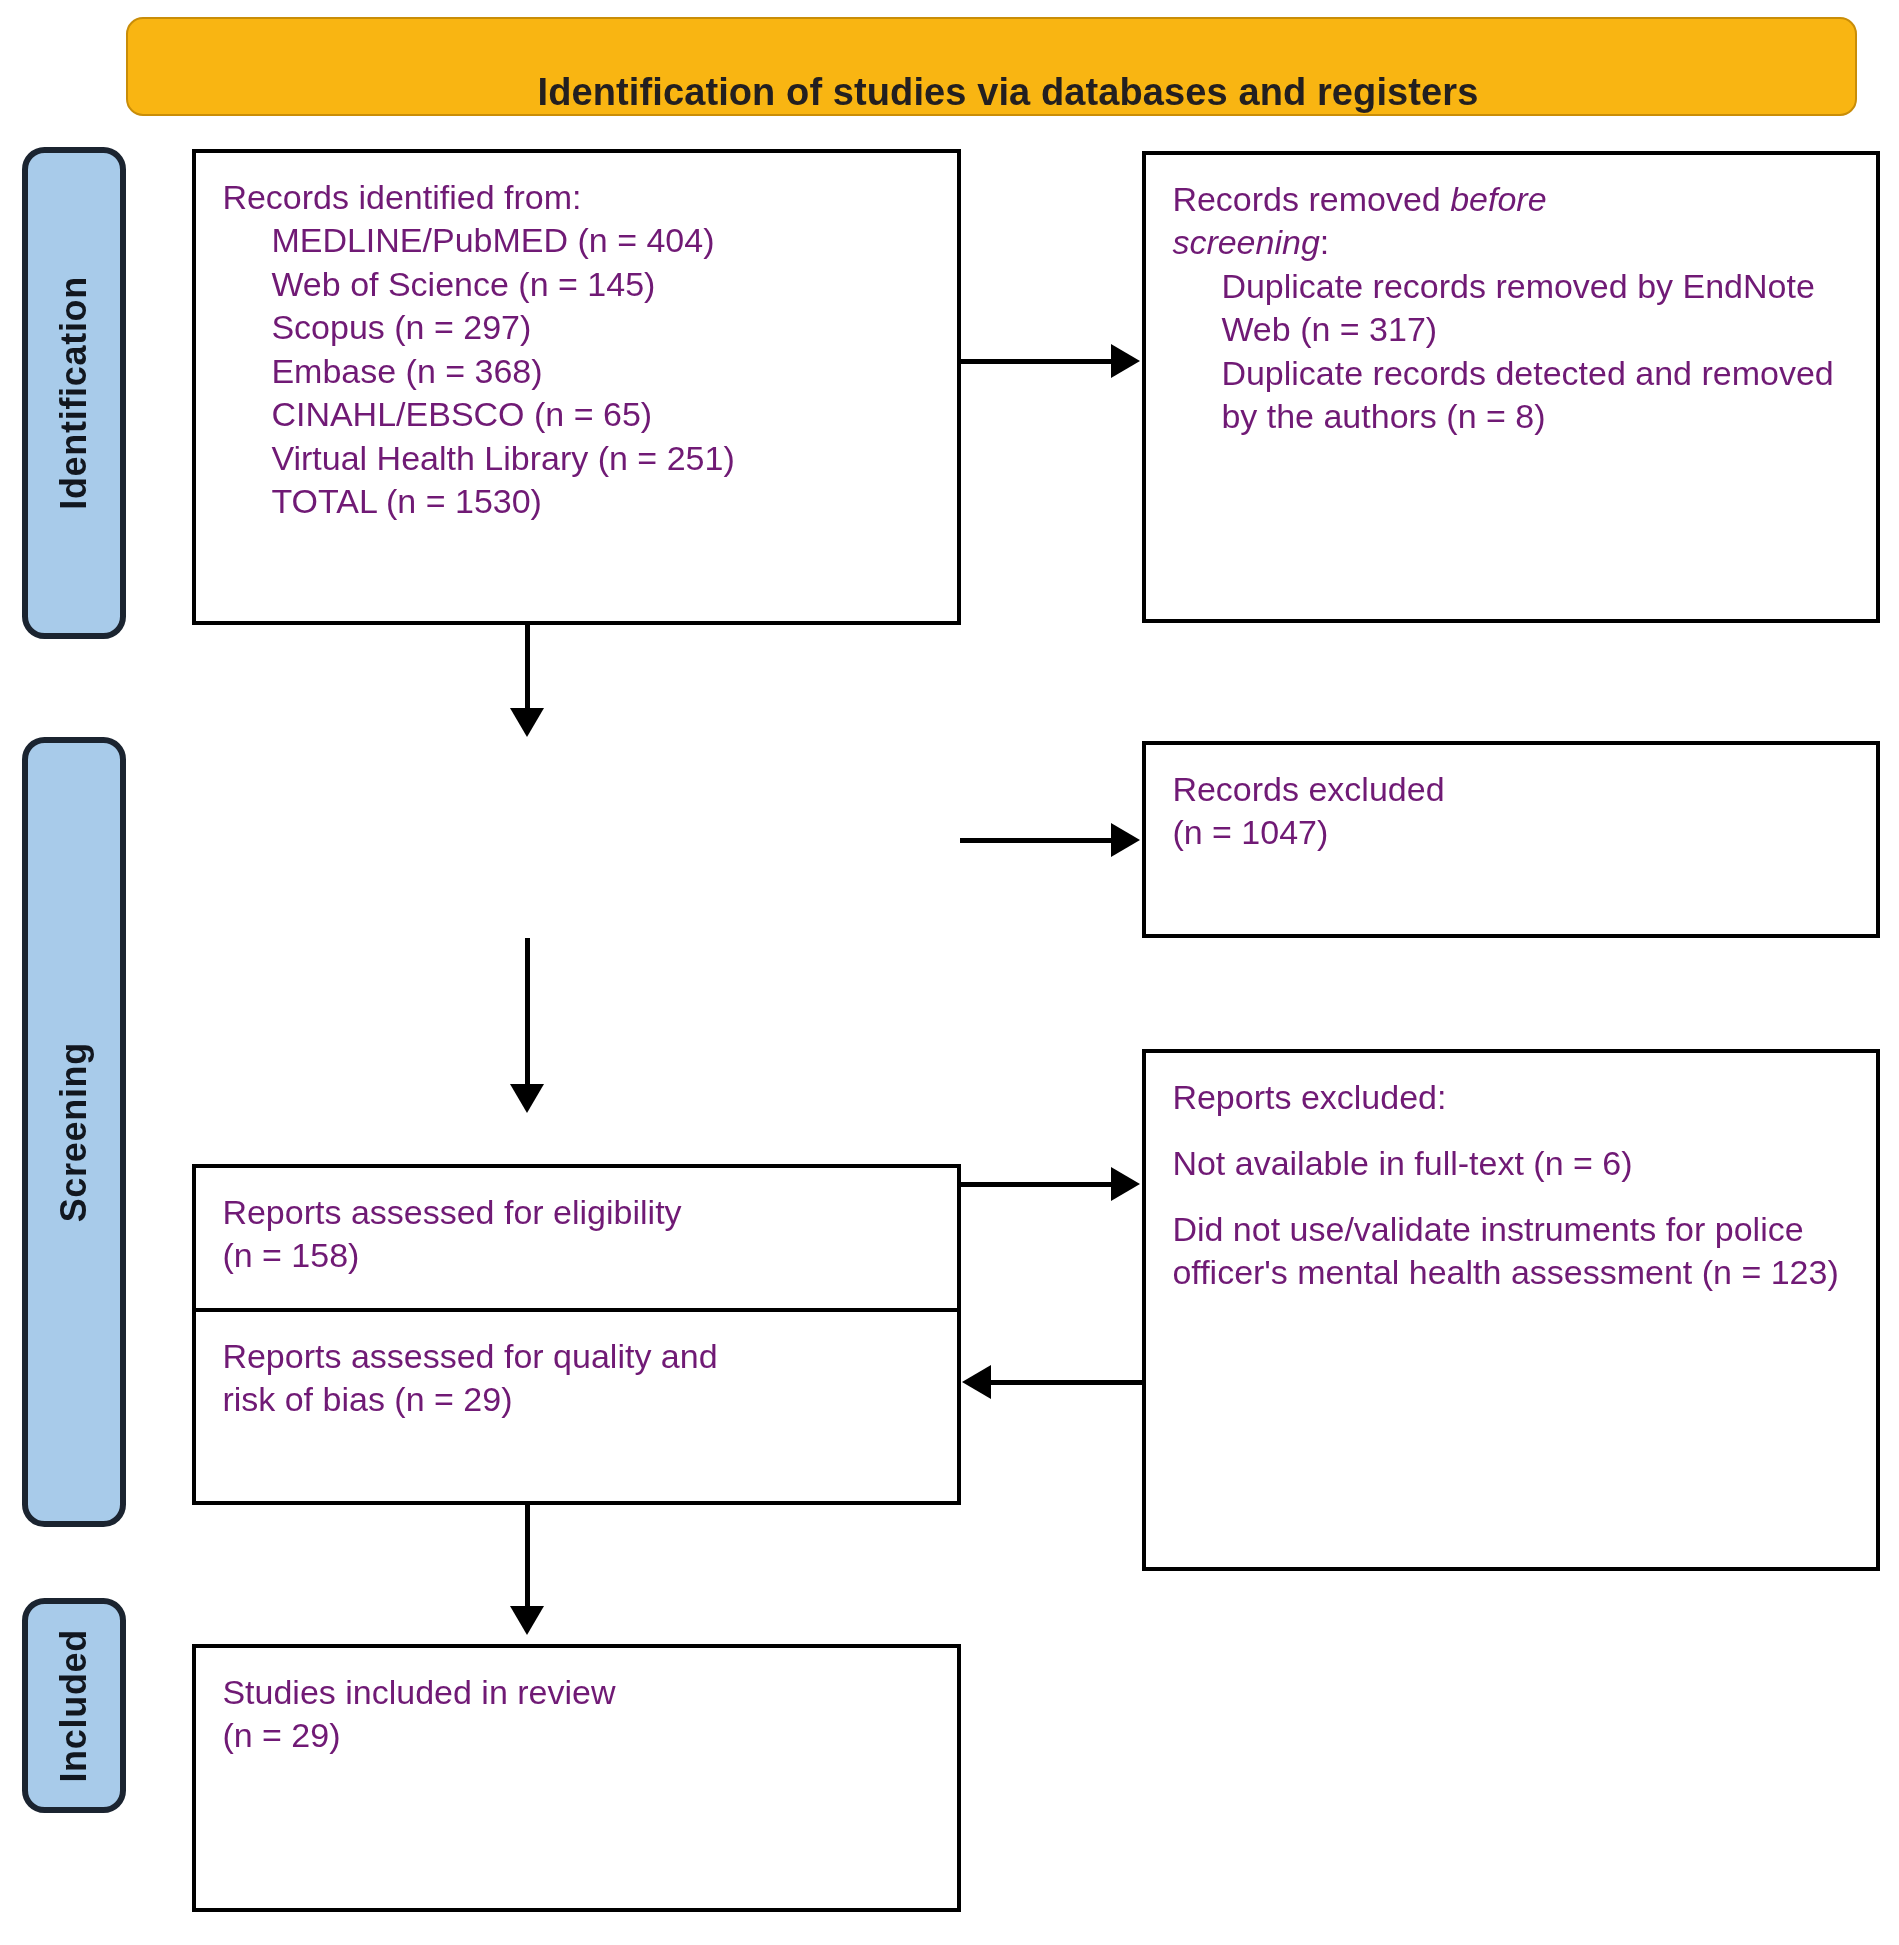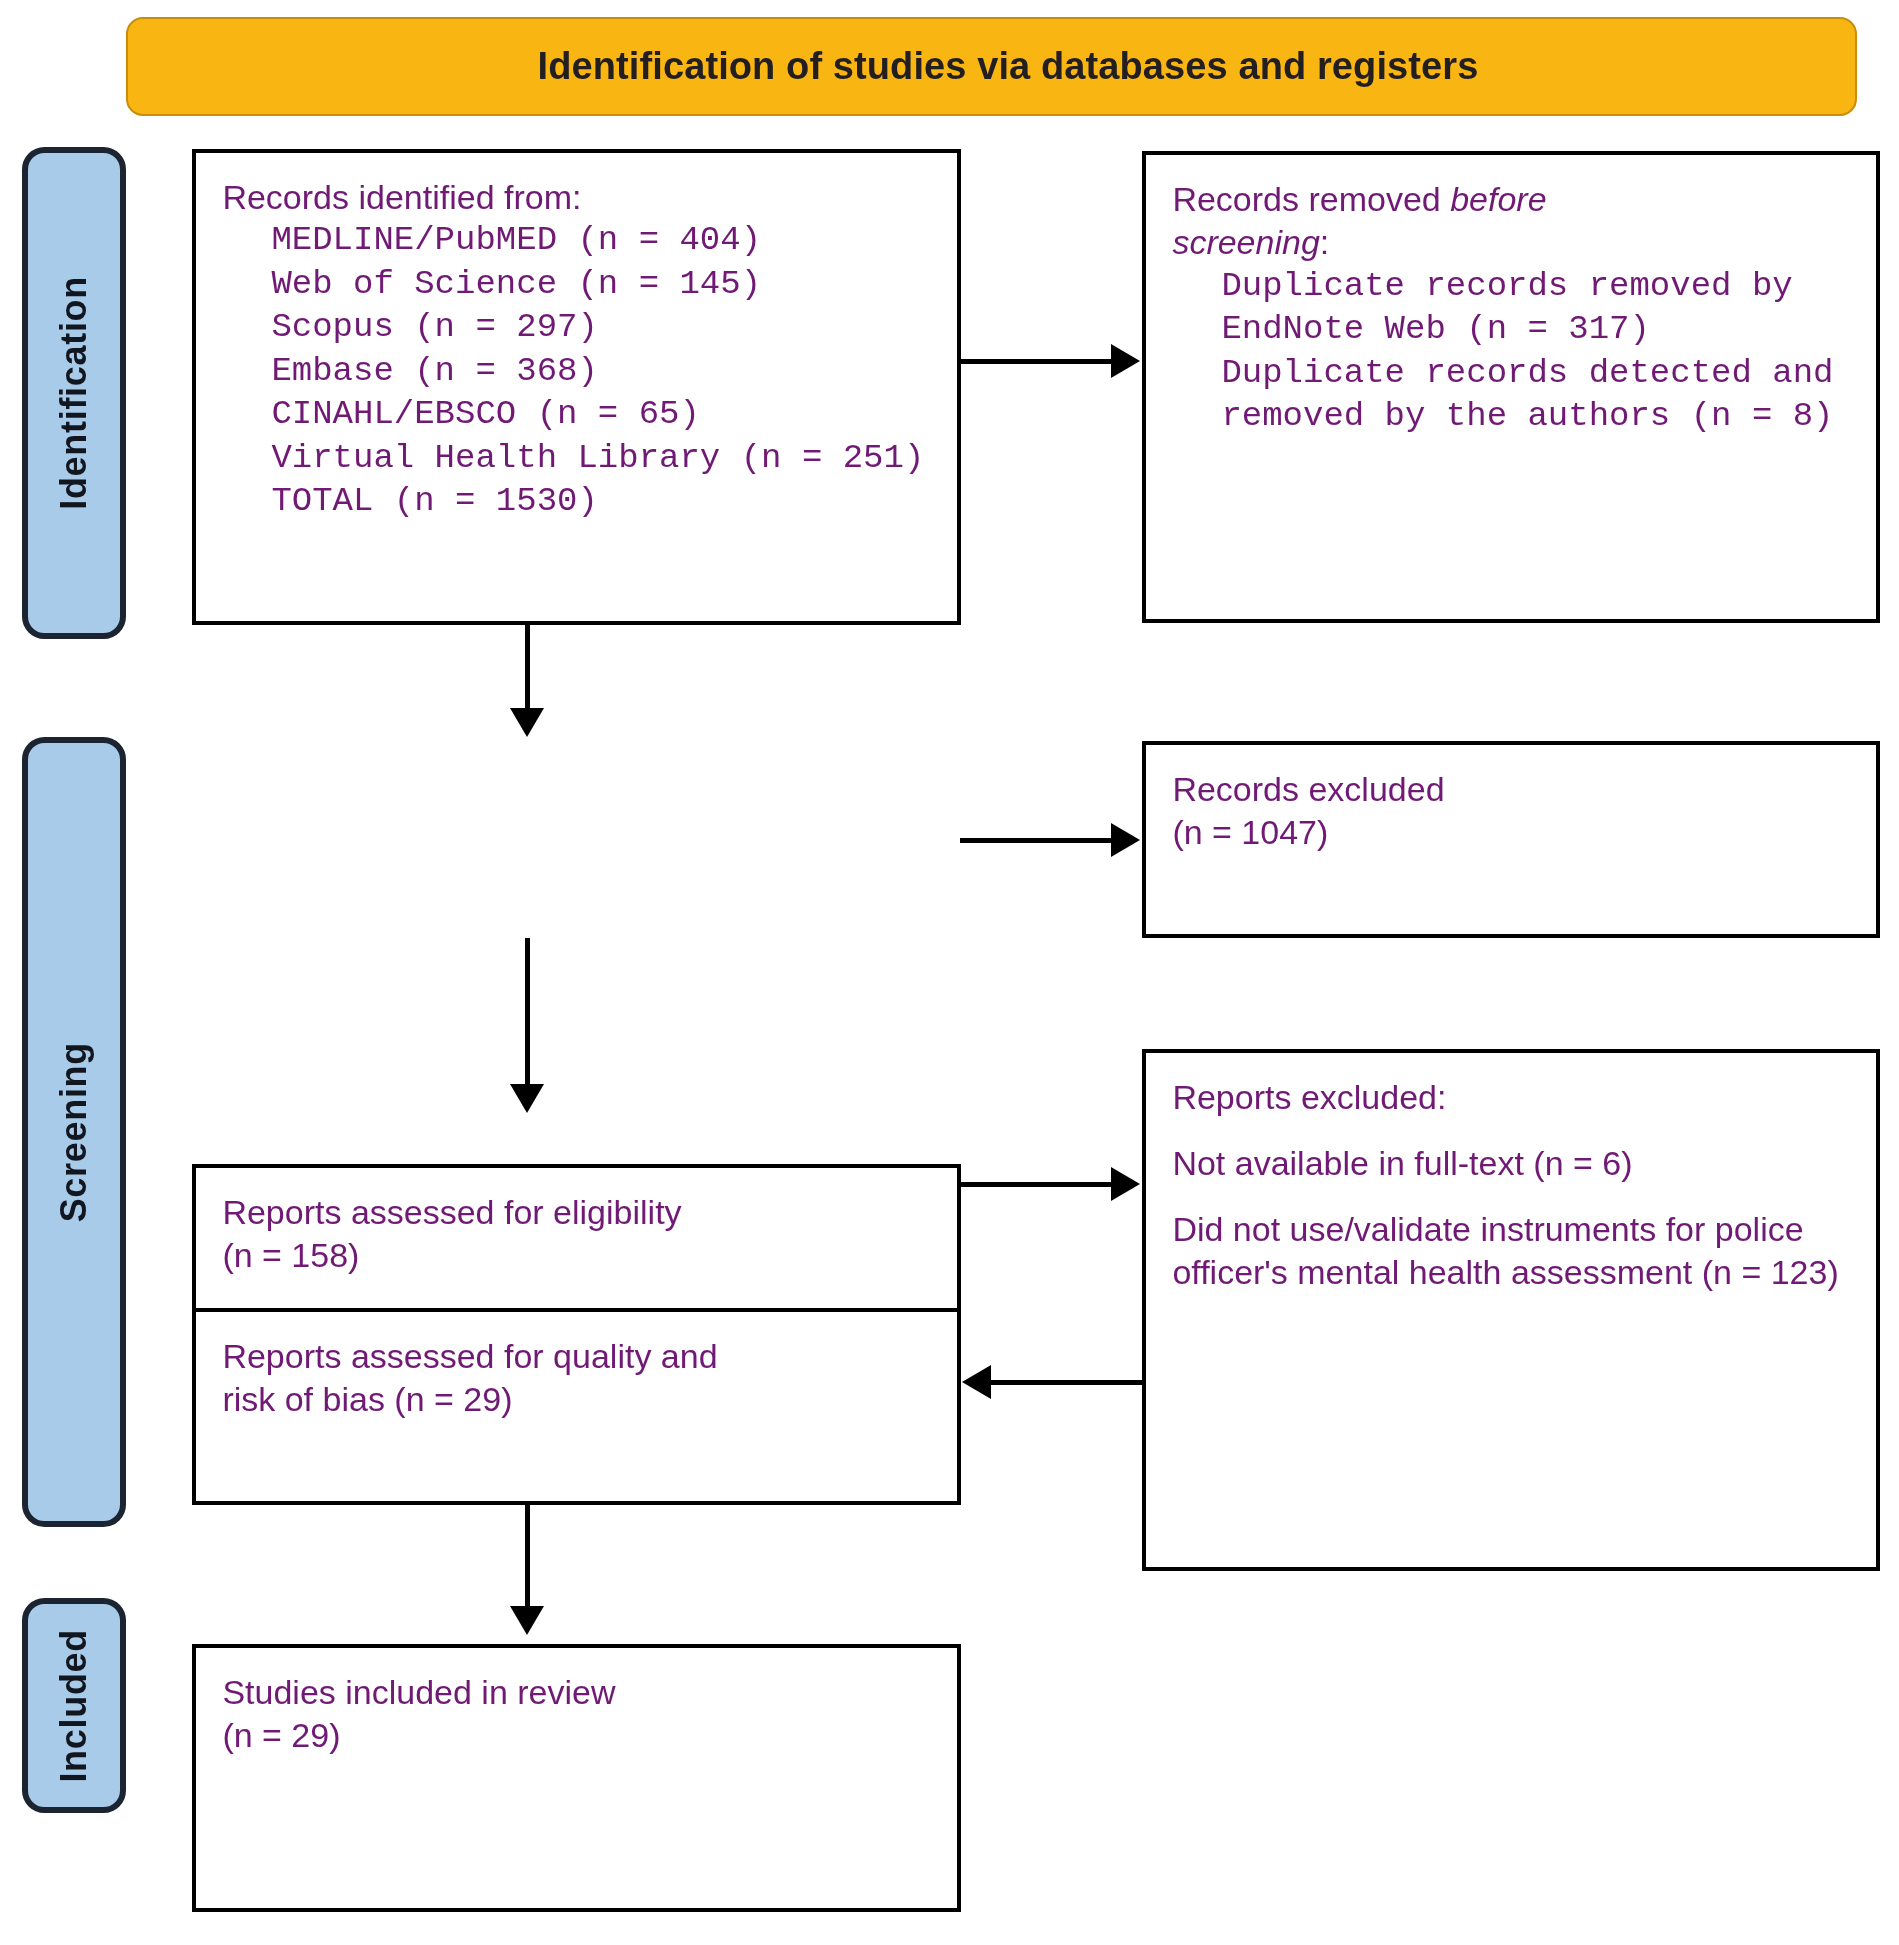"Identification of studies via databases" #header-banner { align-items: center -> flex-end }
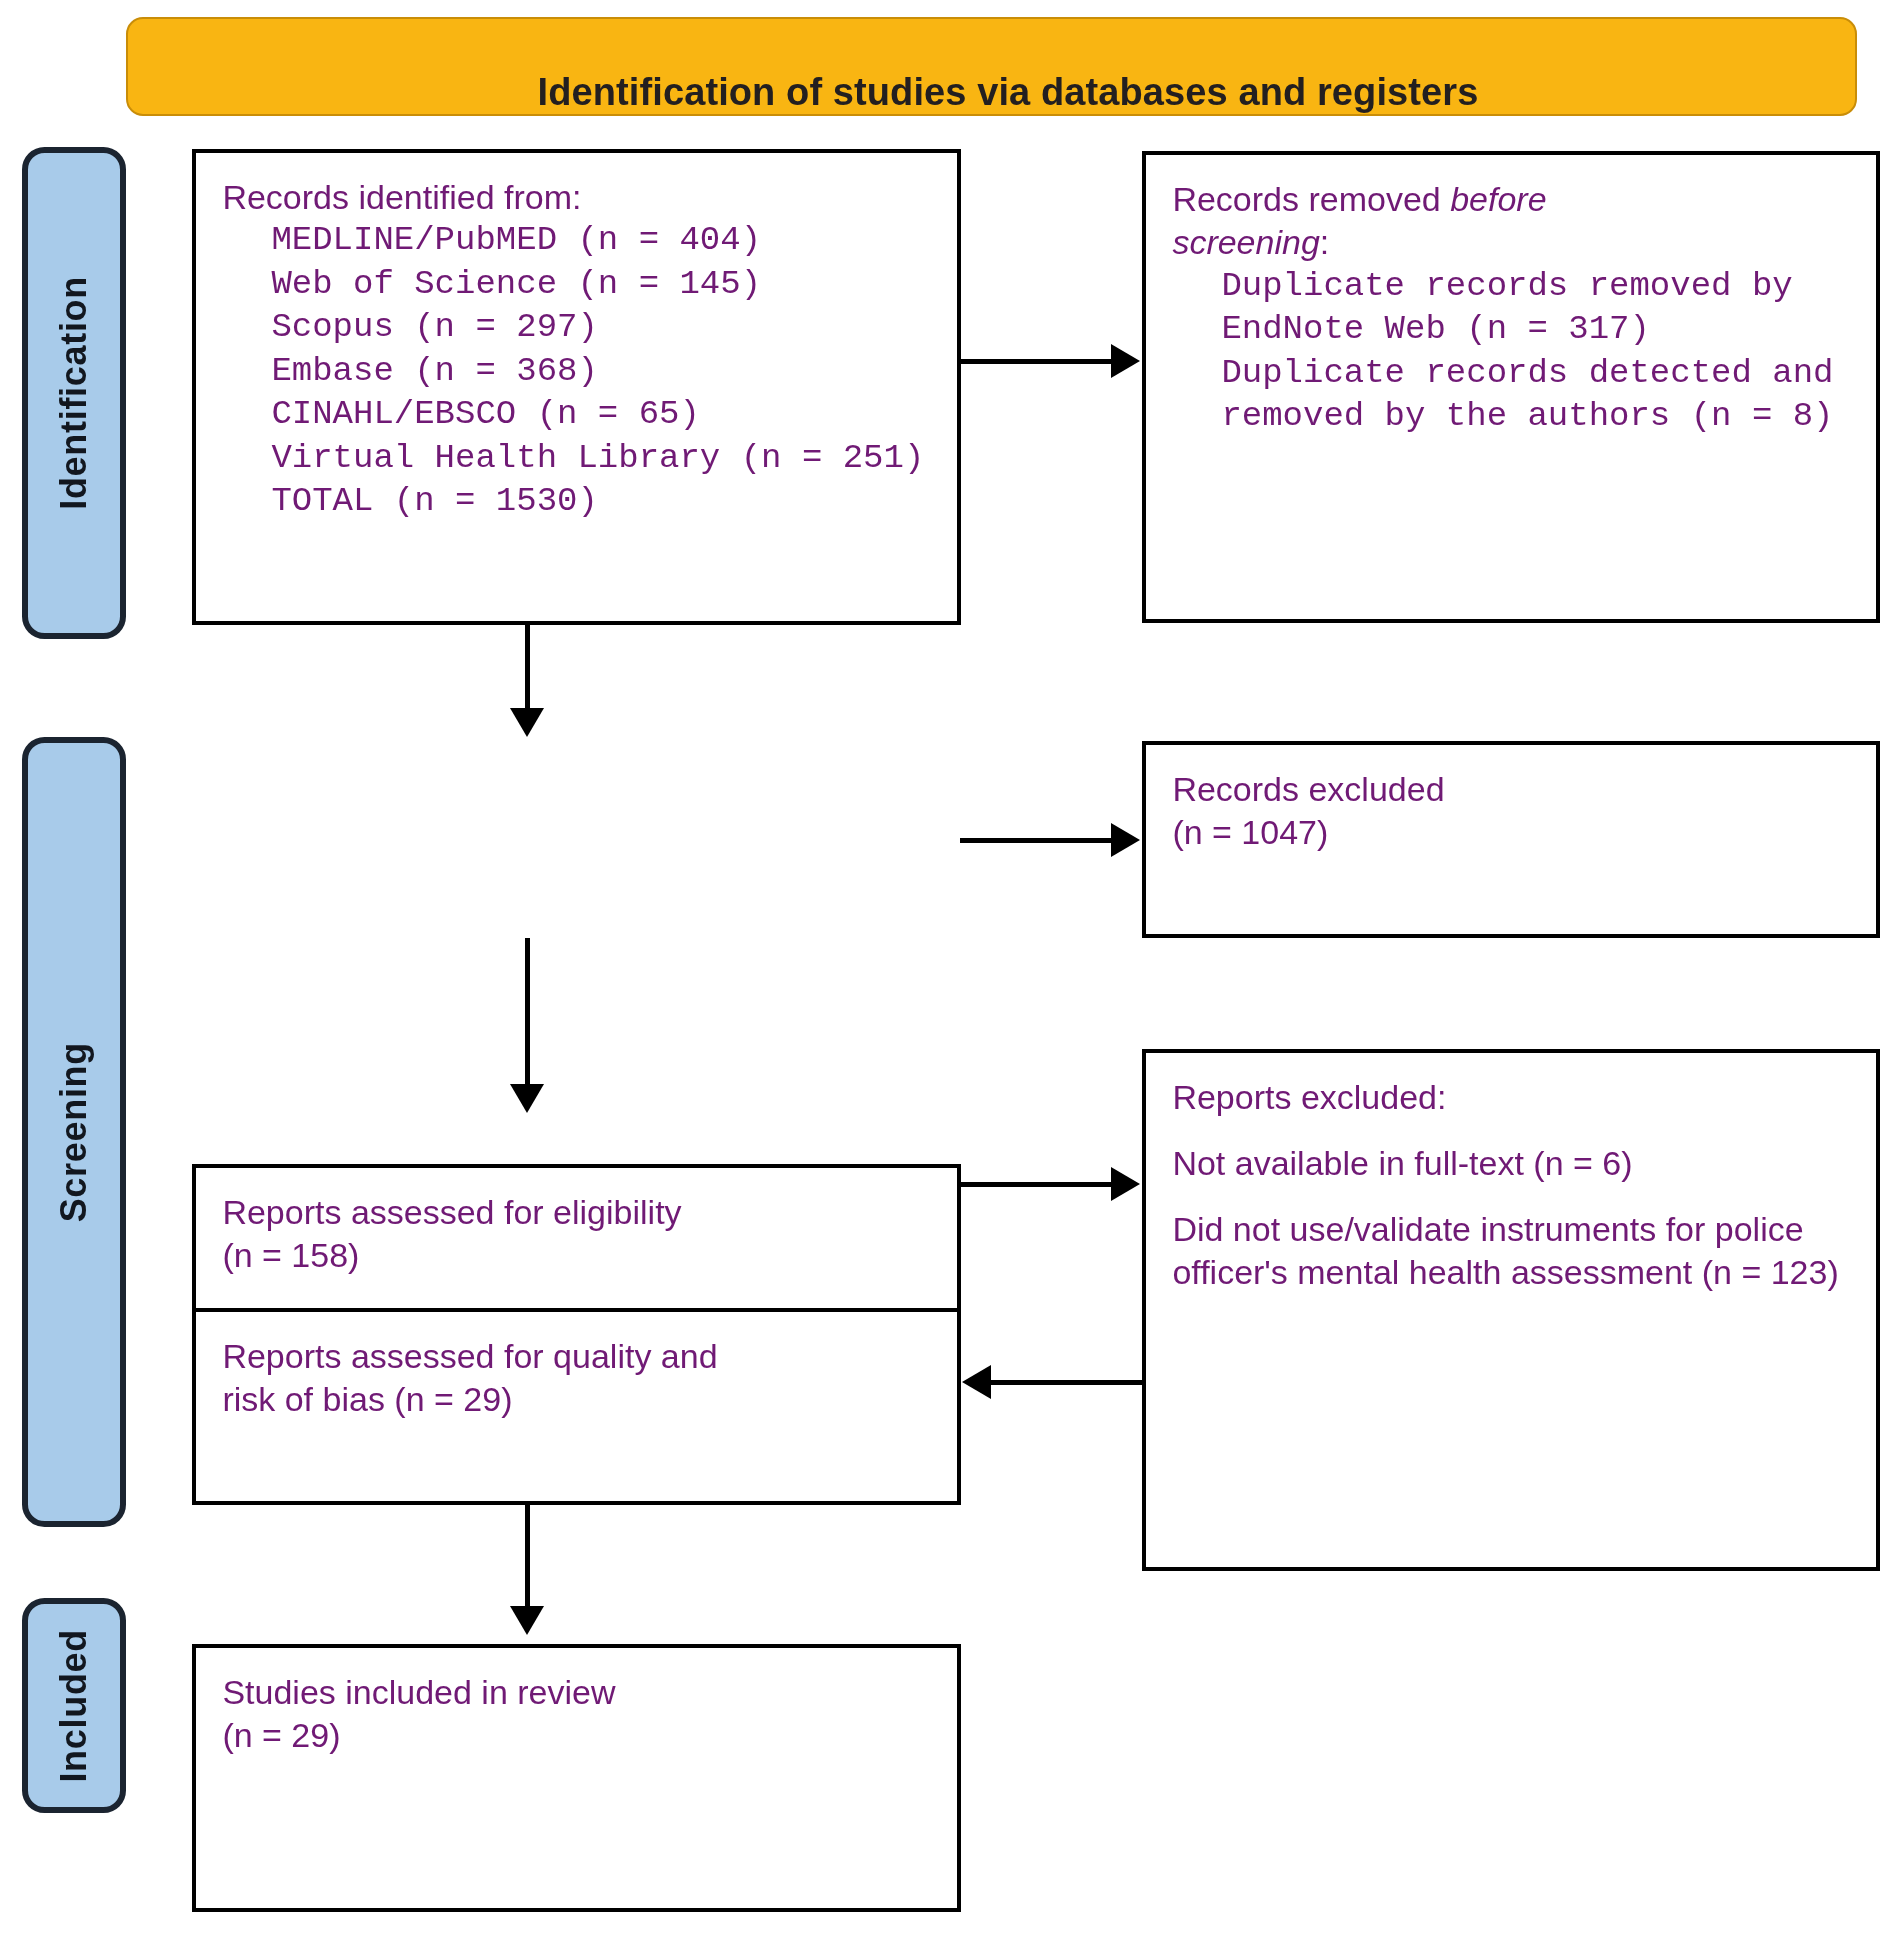"MEDLINE/PubMED (n = 404)" .indent-block { font-family: Liberation Mono, monospace -> none }
